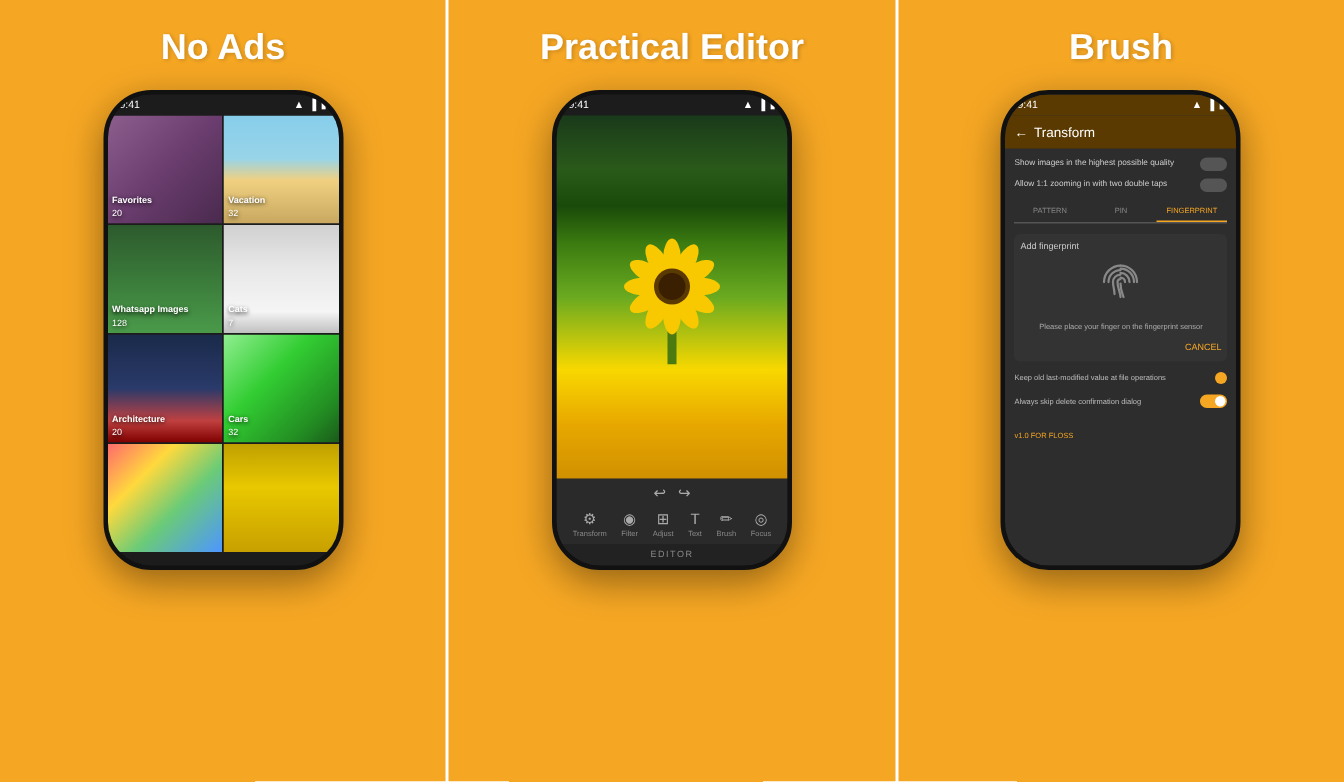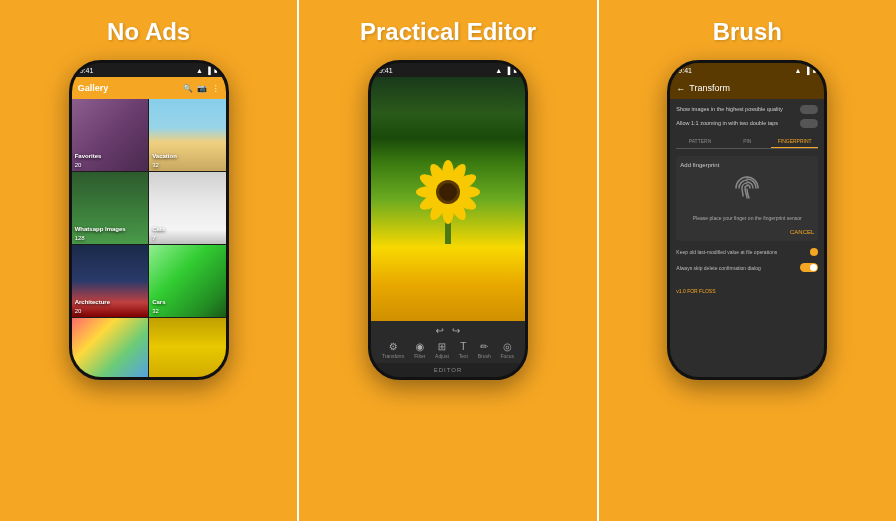"Gallery" div.gallery-app-bar { html: <div> <span>Gallery</span> <div> <span>🔍</span> <span>📷</span> <span>⋮</span> </div> </div> -> none }
